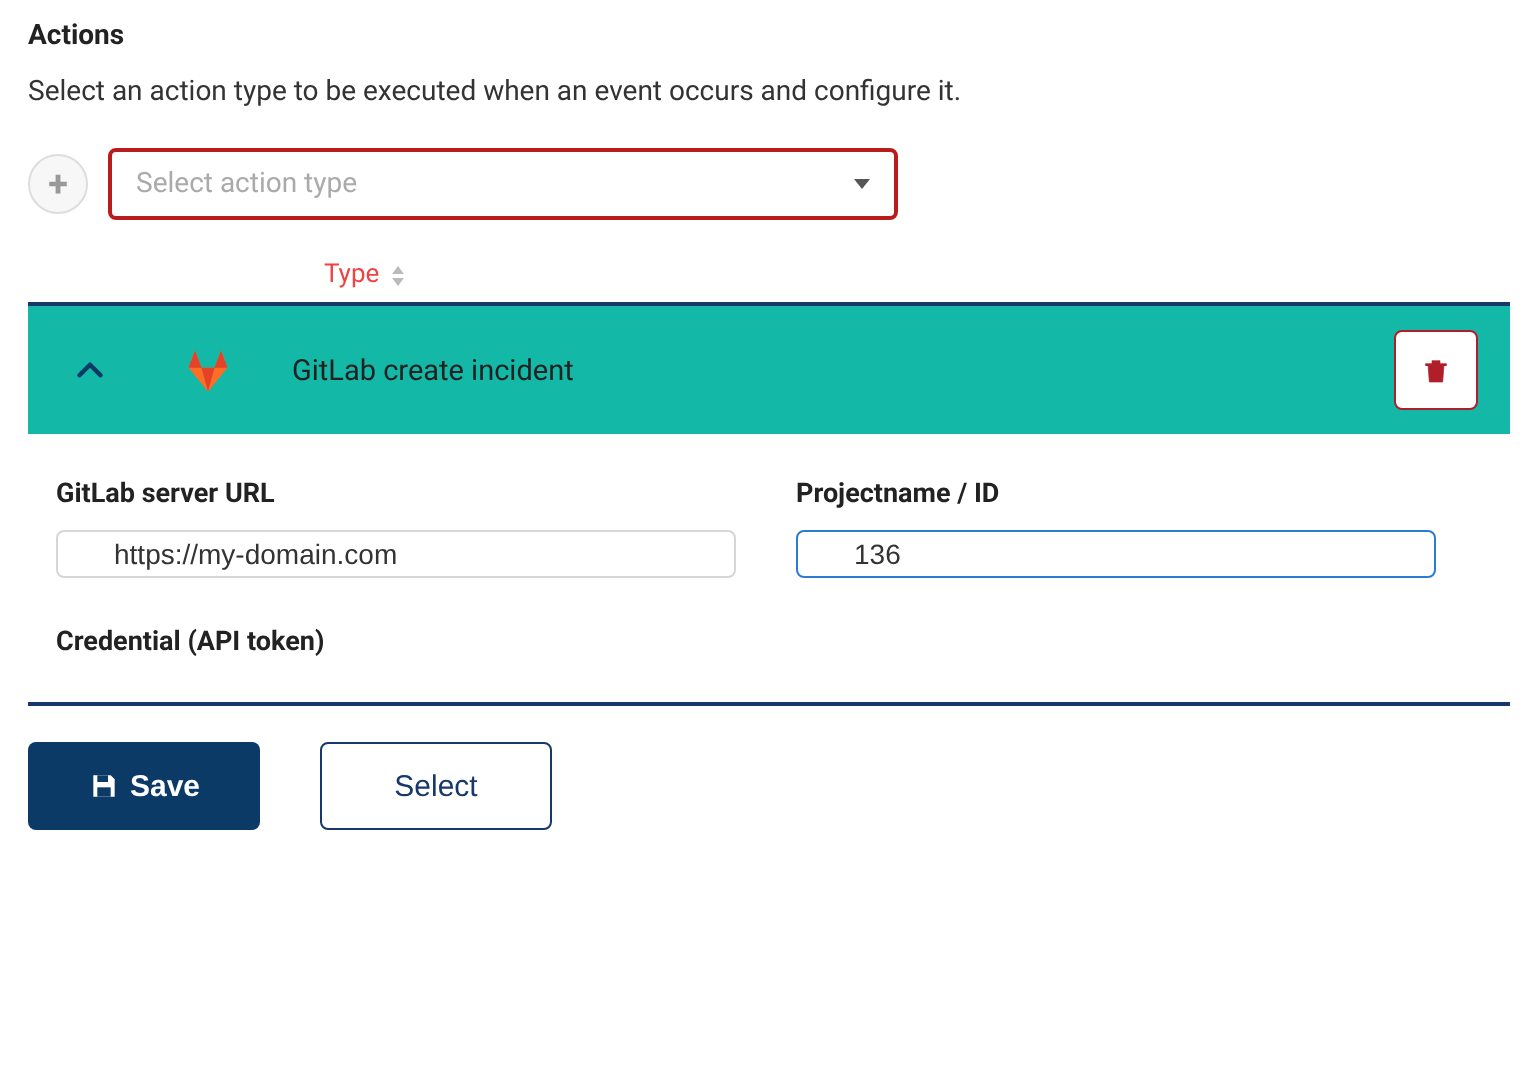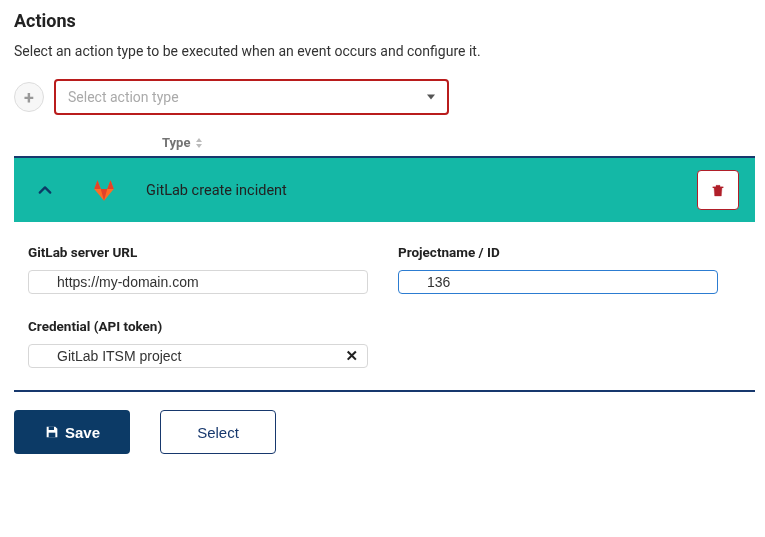"Actions" h2 { font-size: 18px -> 14px }
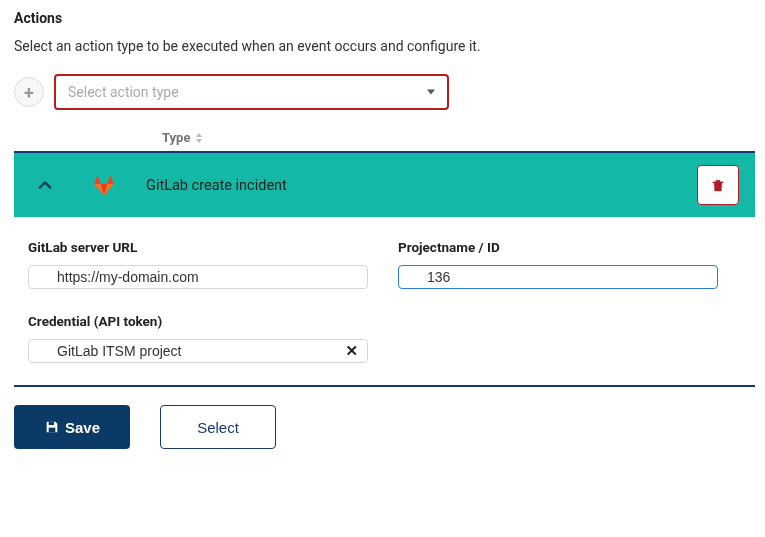"Type" .type-header { color: #737373 -> #ef4444; font-weight: 700 -> 400 }
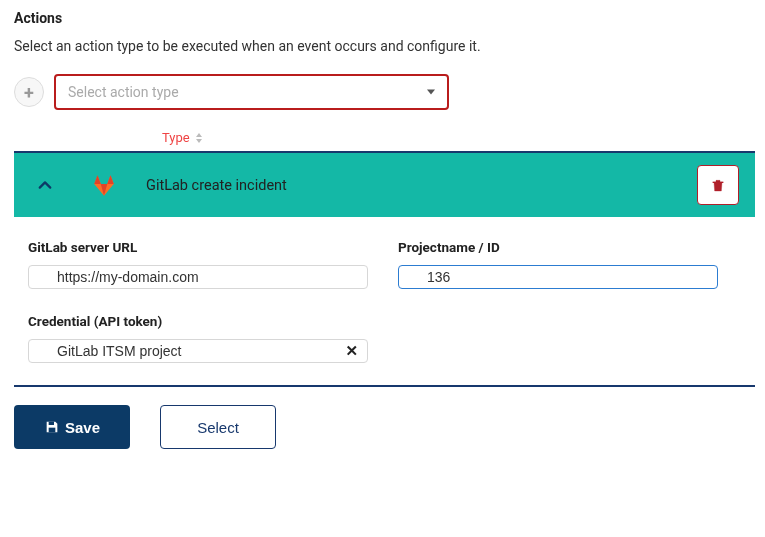"GitLab ITSM project" div.cred-wrap { html: <div> <input> <span> <span>✕</span> </span> </div> -> none }
